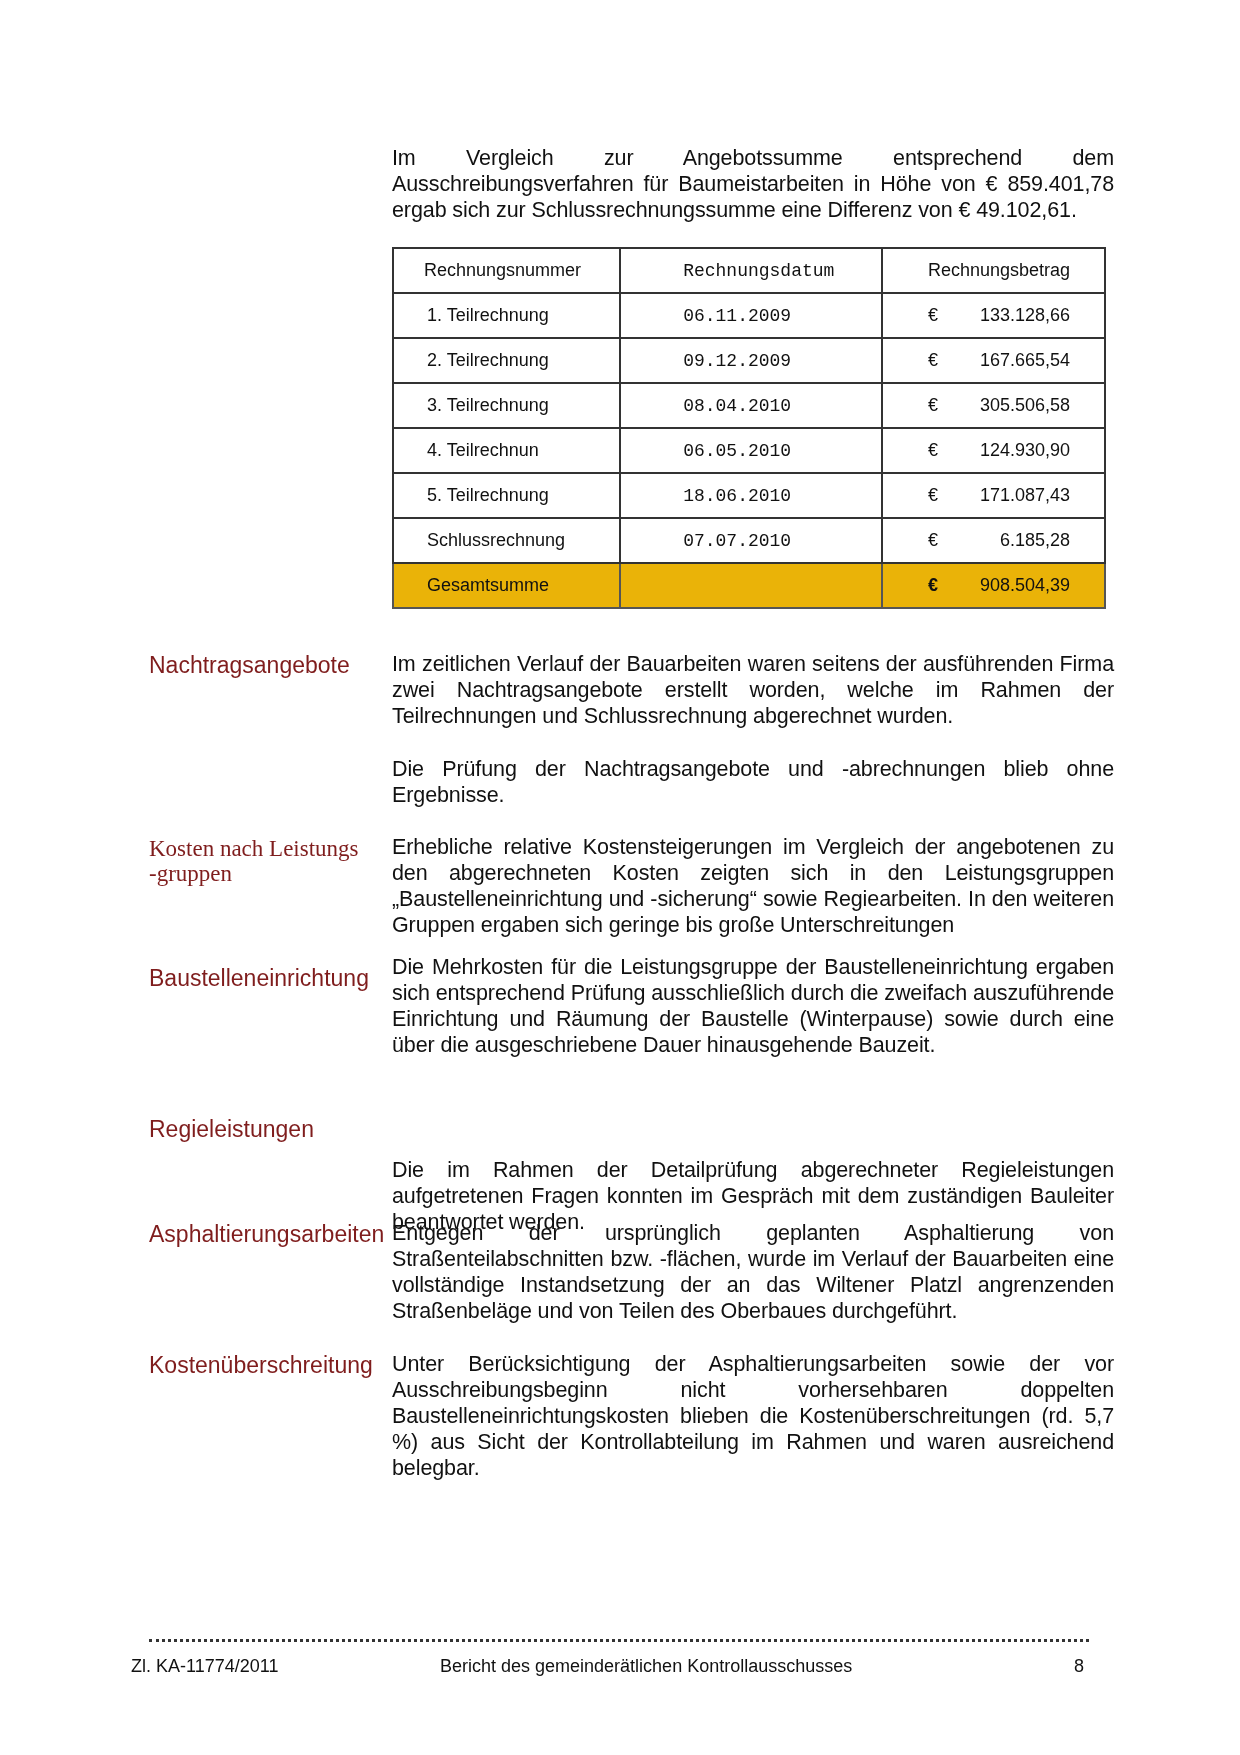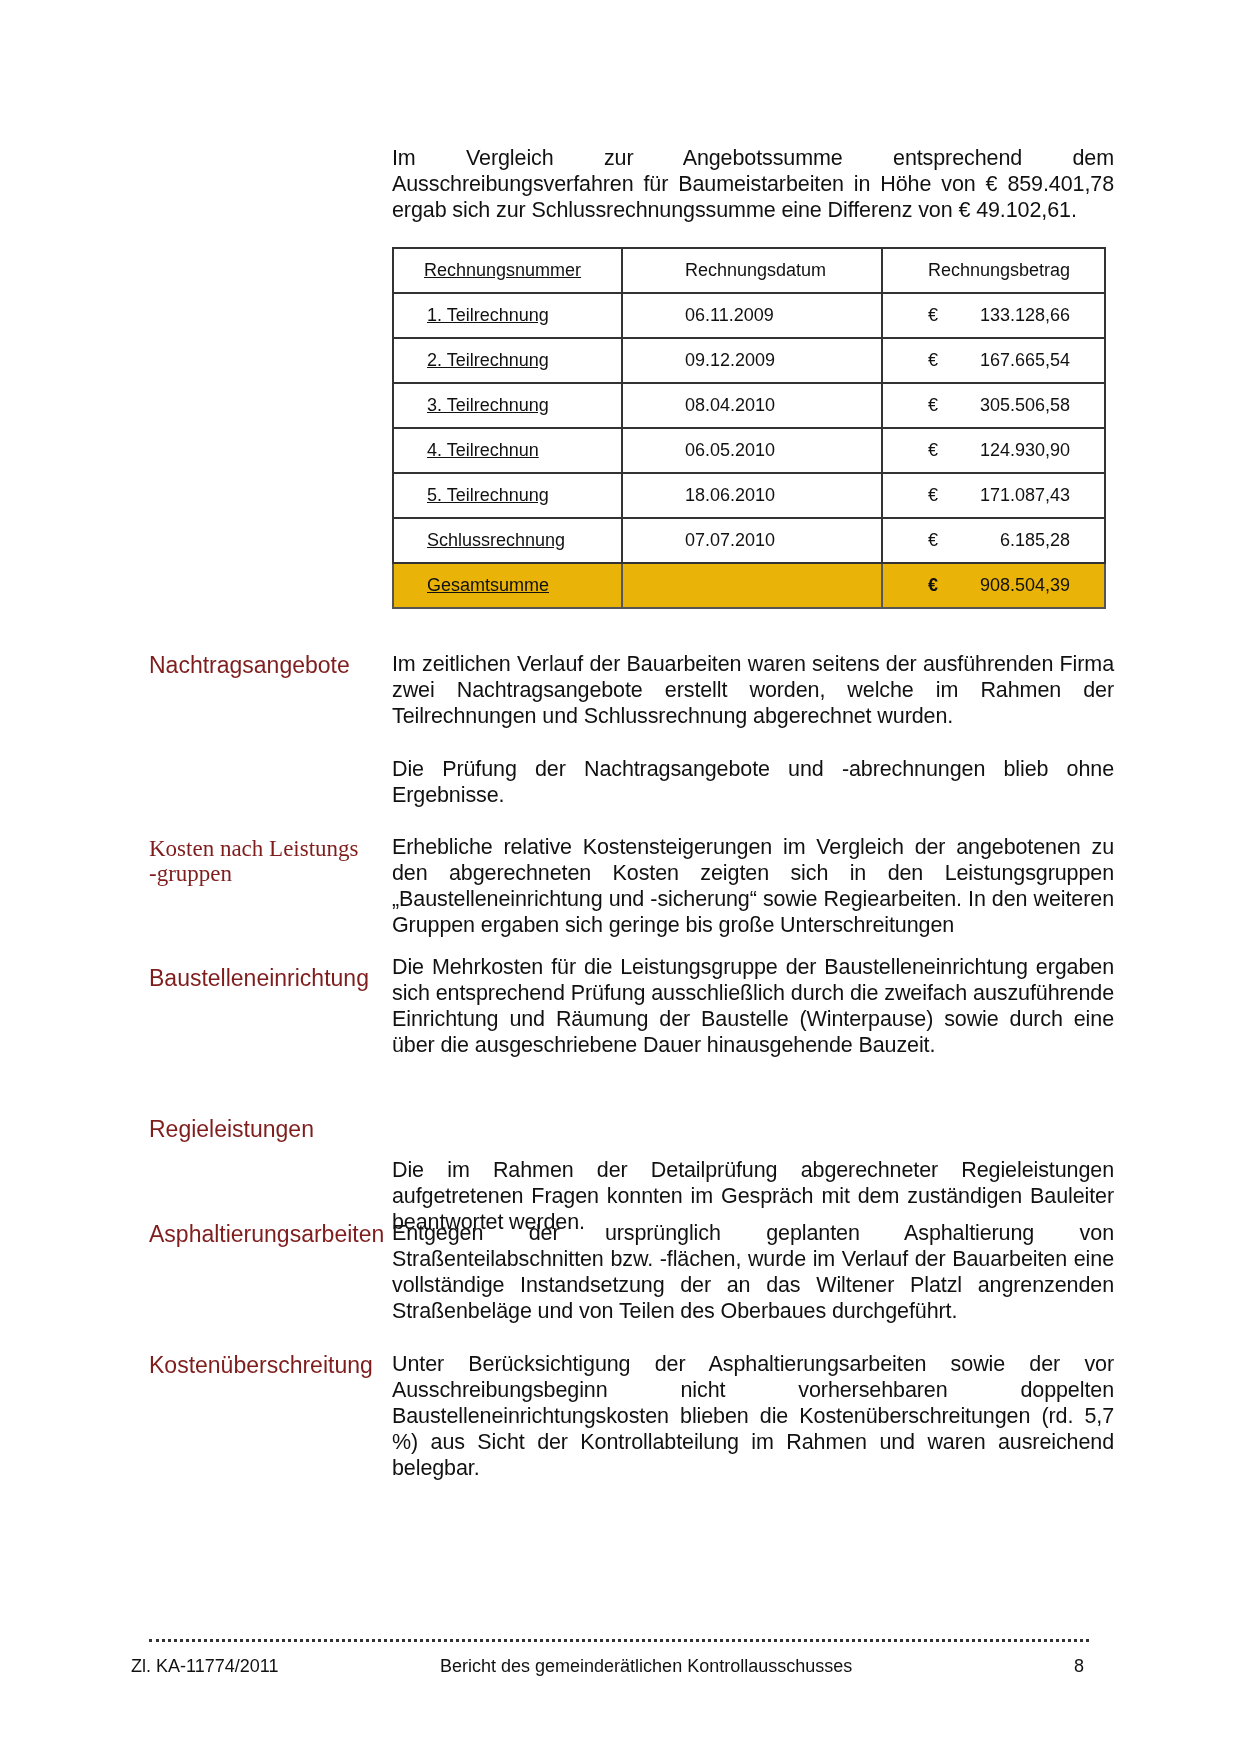"Rechnungsnummer" table.inv td.c1 { text-decoration: underline -> none }
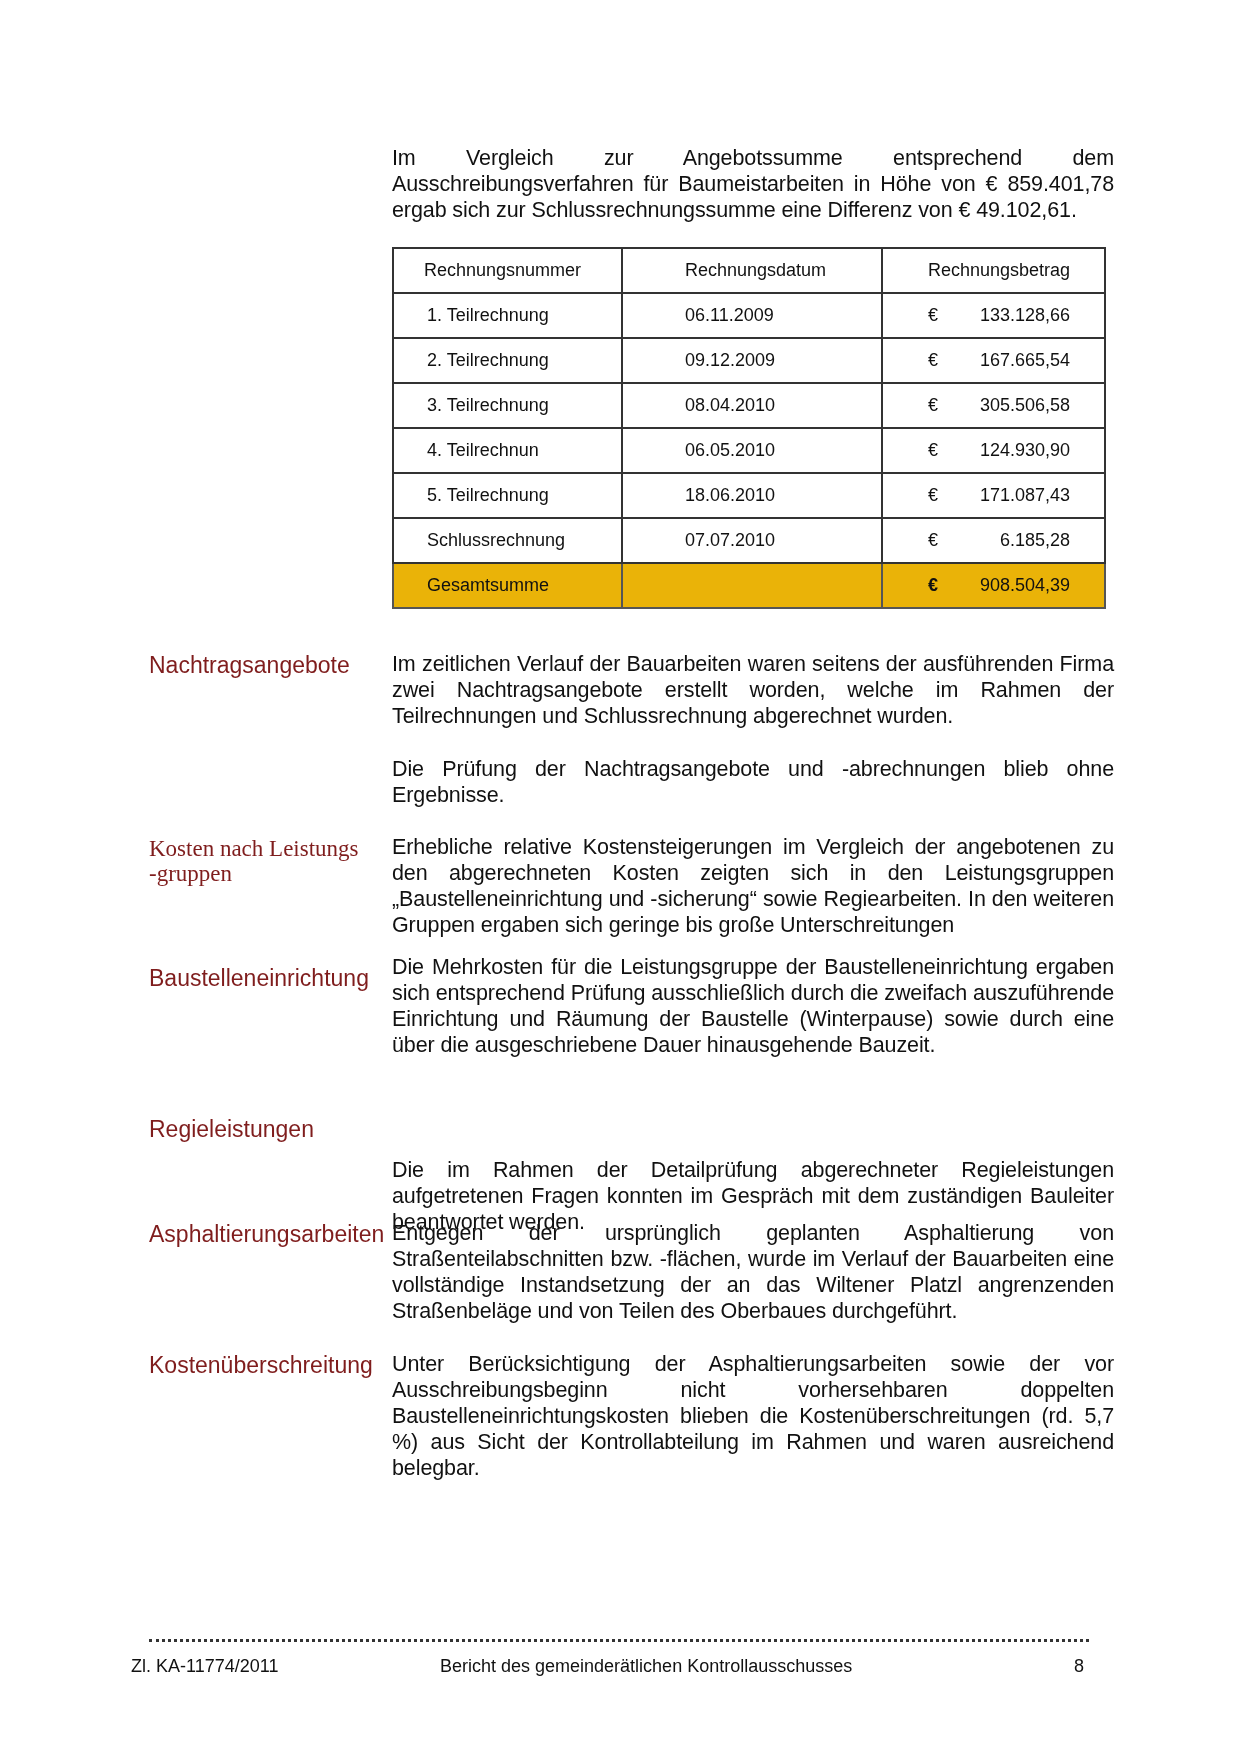"Rechnungsdatum" table.inv td.c2 { font-family: none -> Liberation Mono, monospace }
